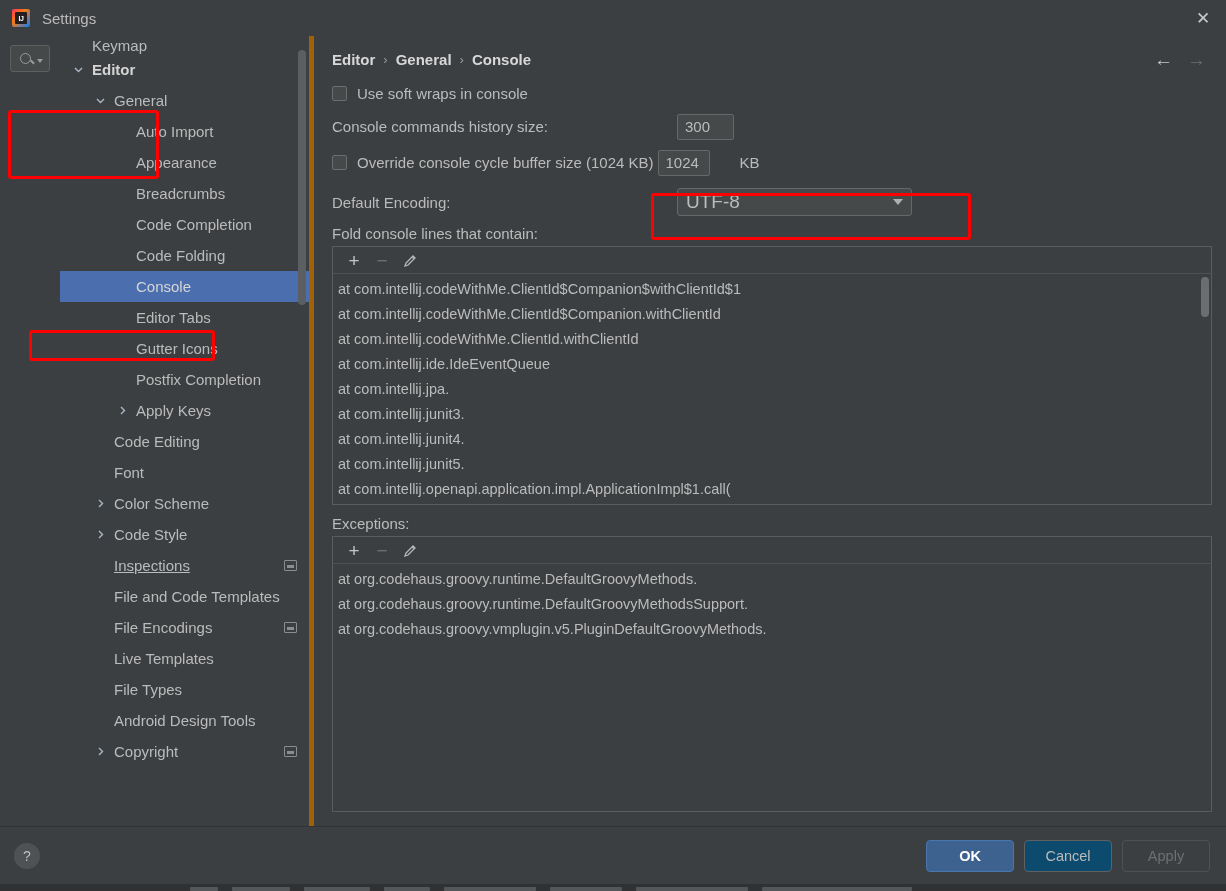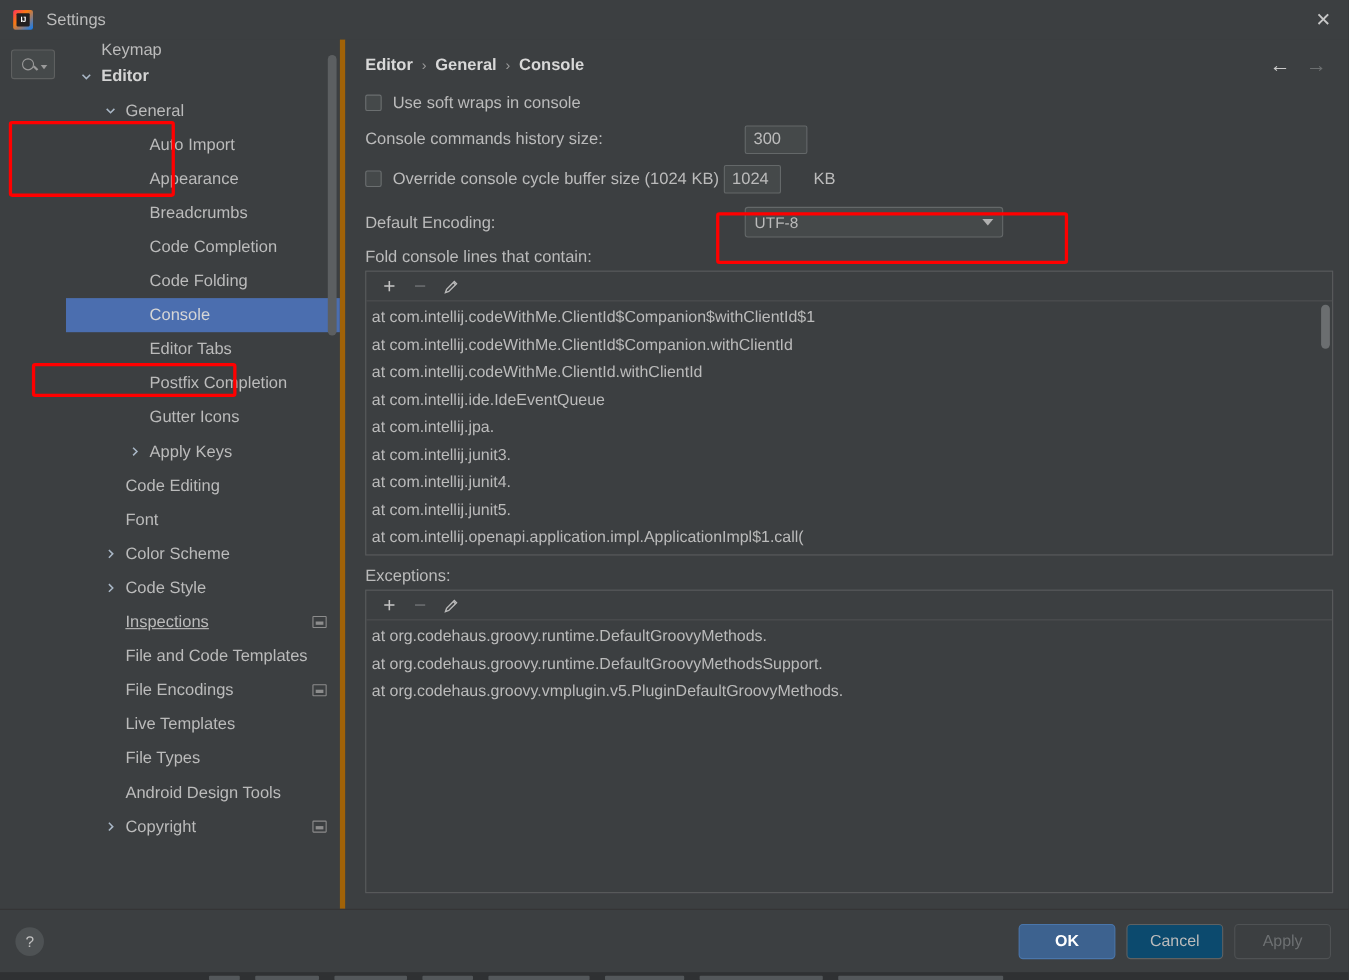"UTF-8" .combo { font-size: 14px -> 19px }
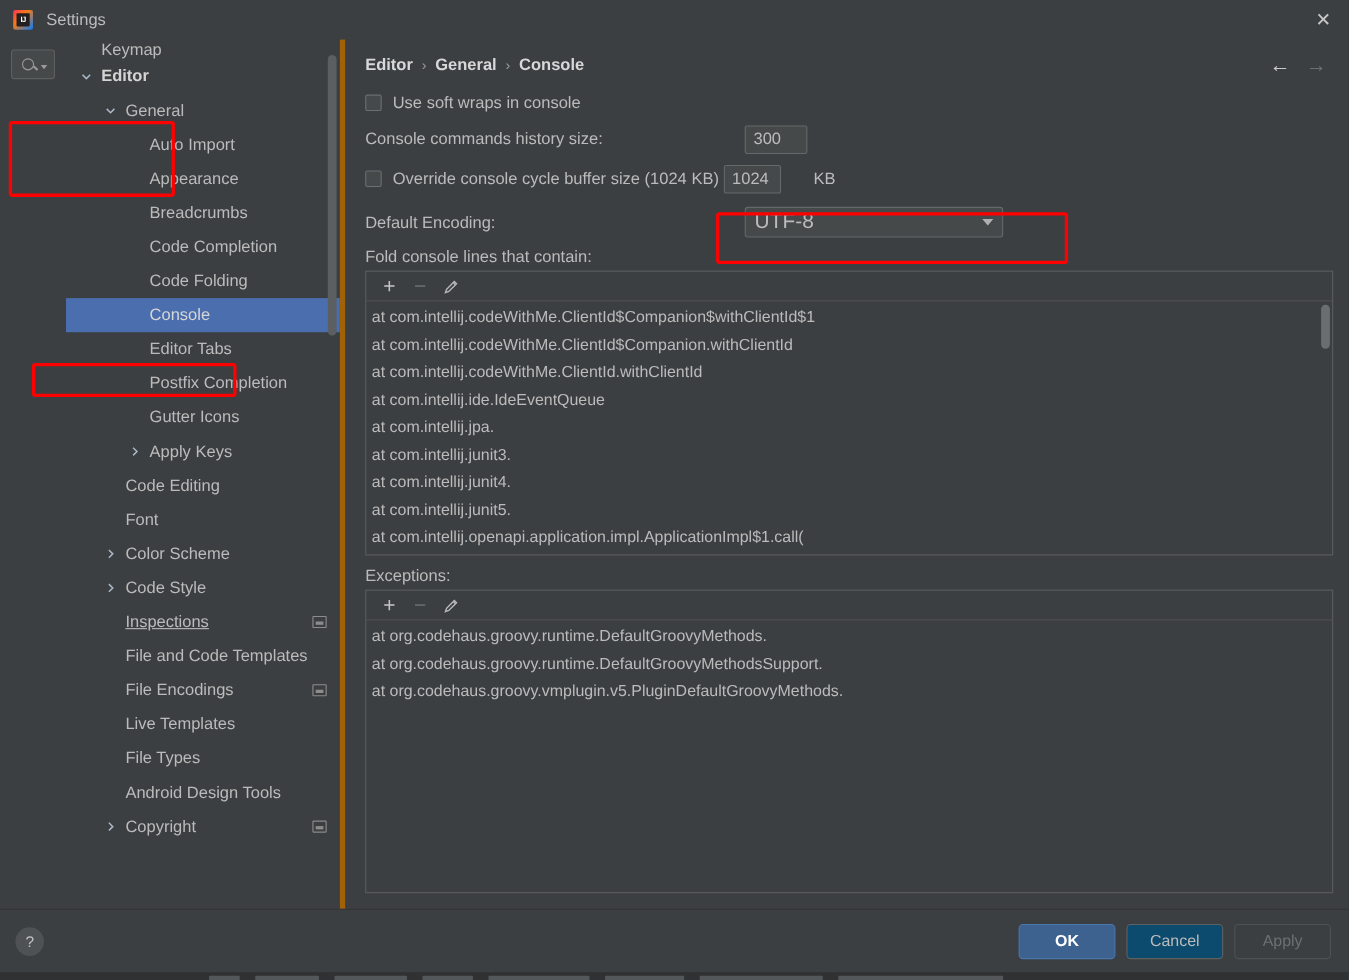"Postfix Completion" div.tree-row { order: before "Gutter Icons" -> after "Gutter Icons" }
